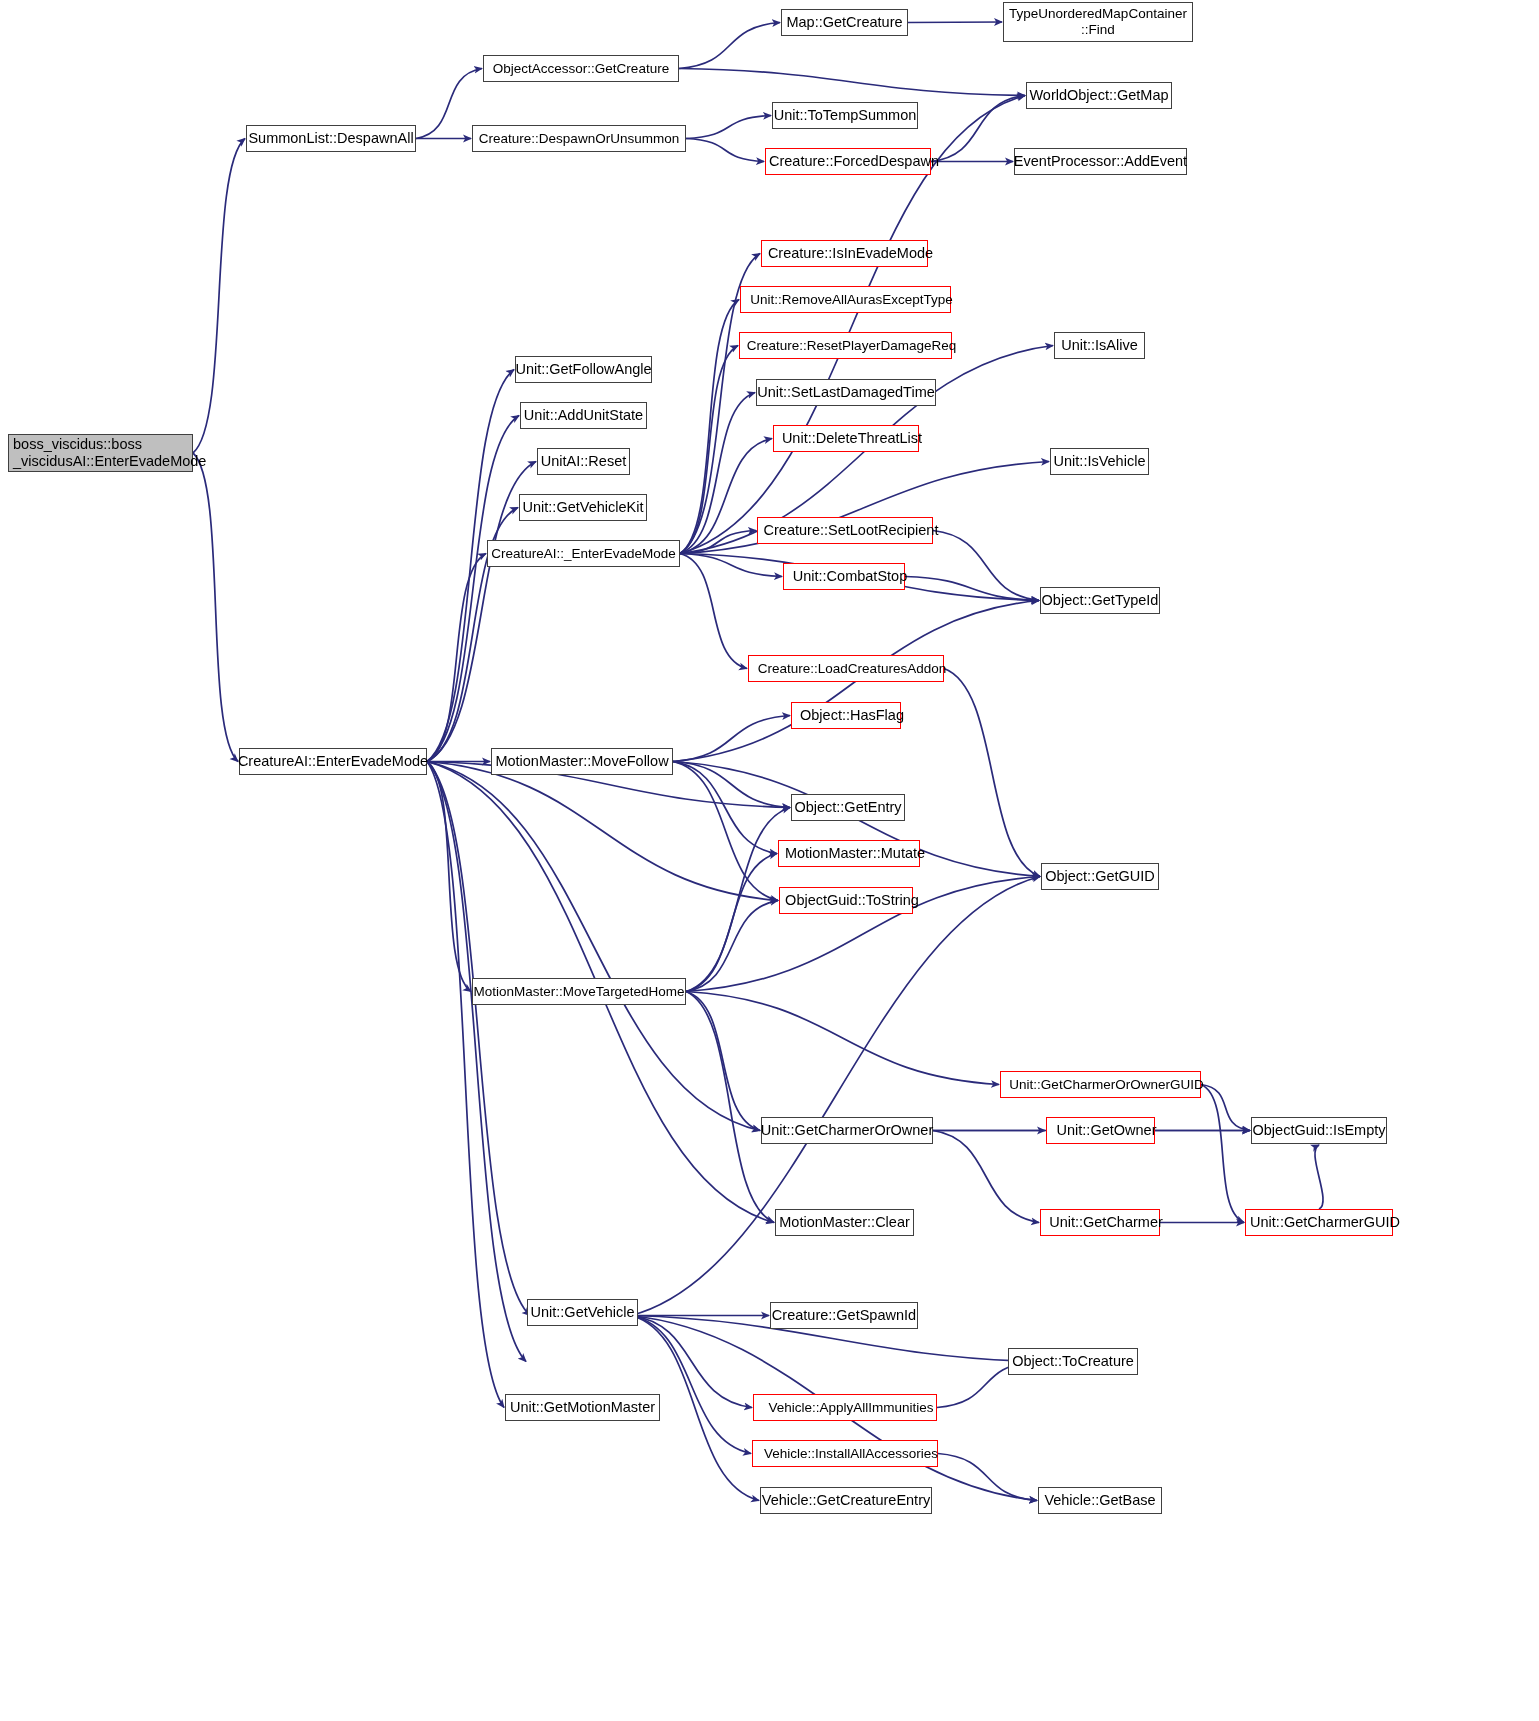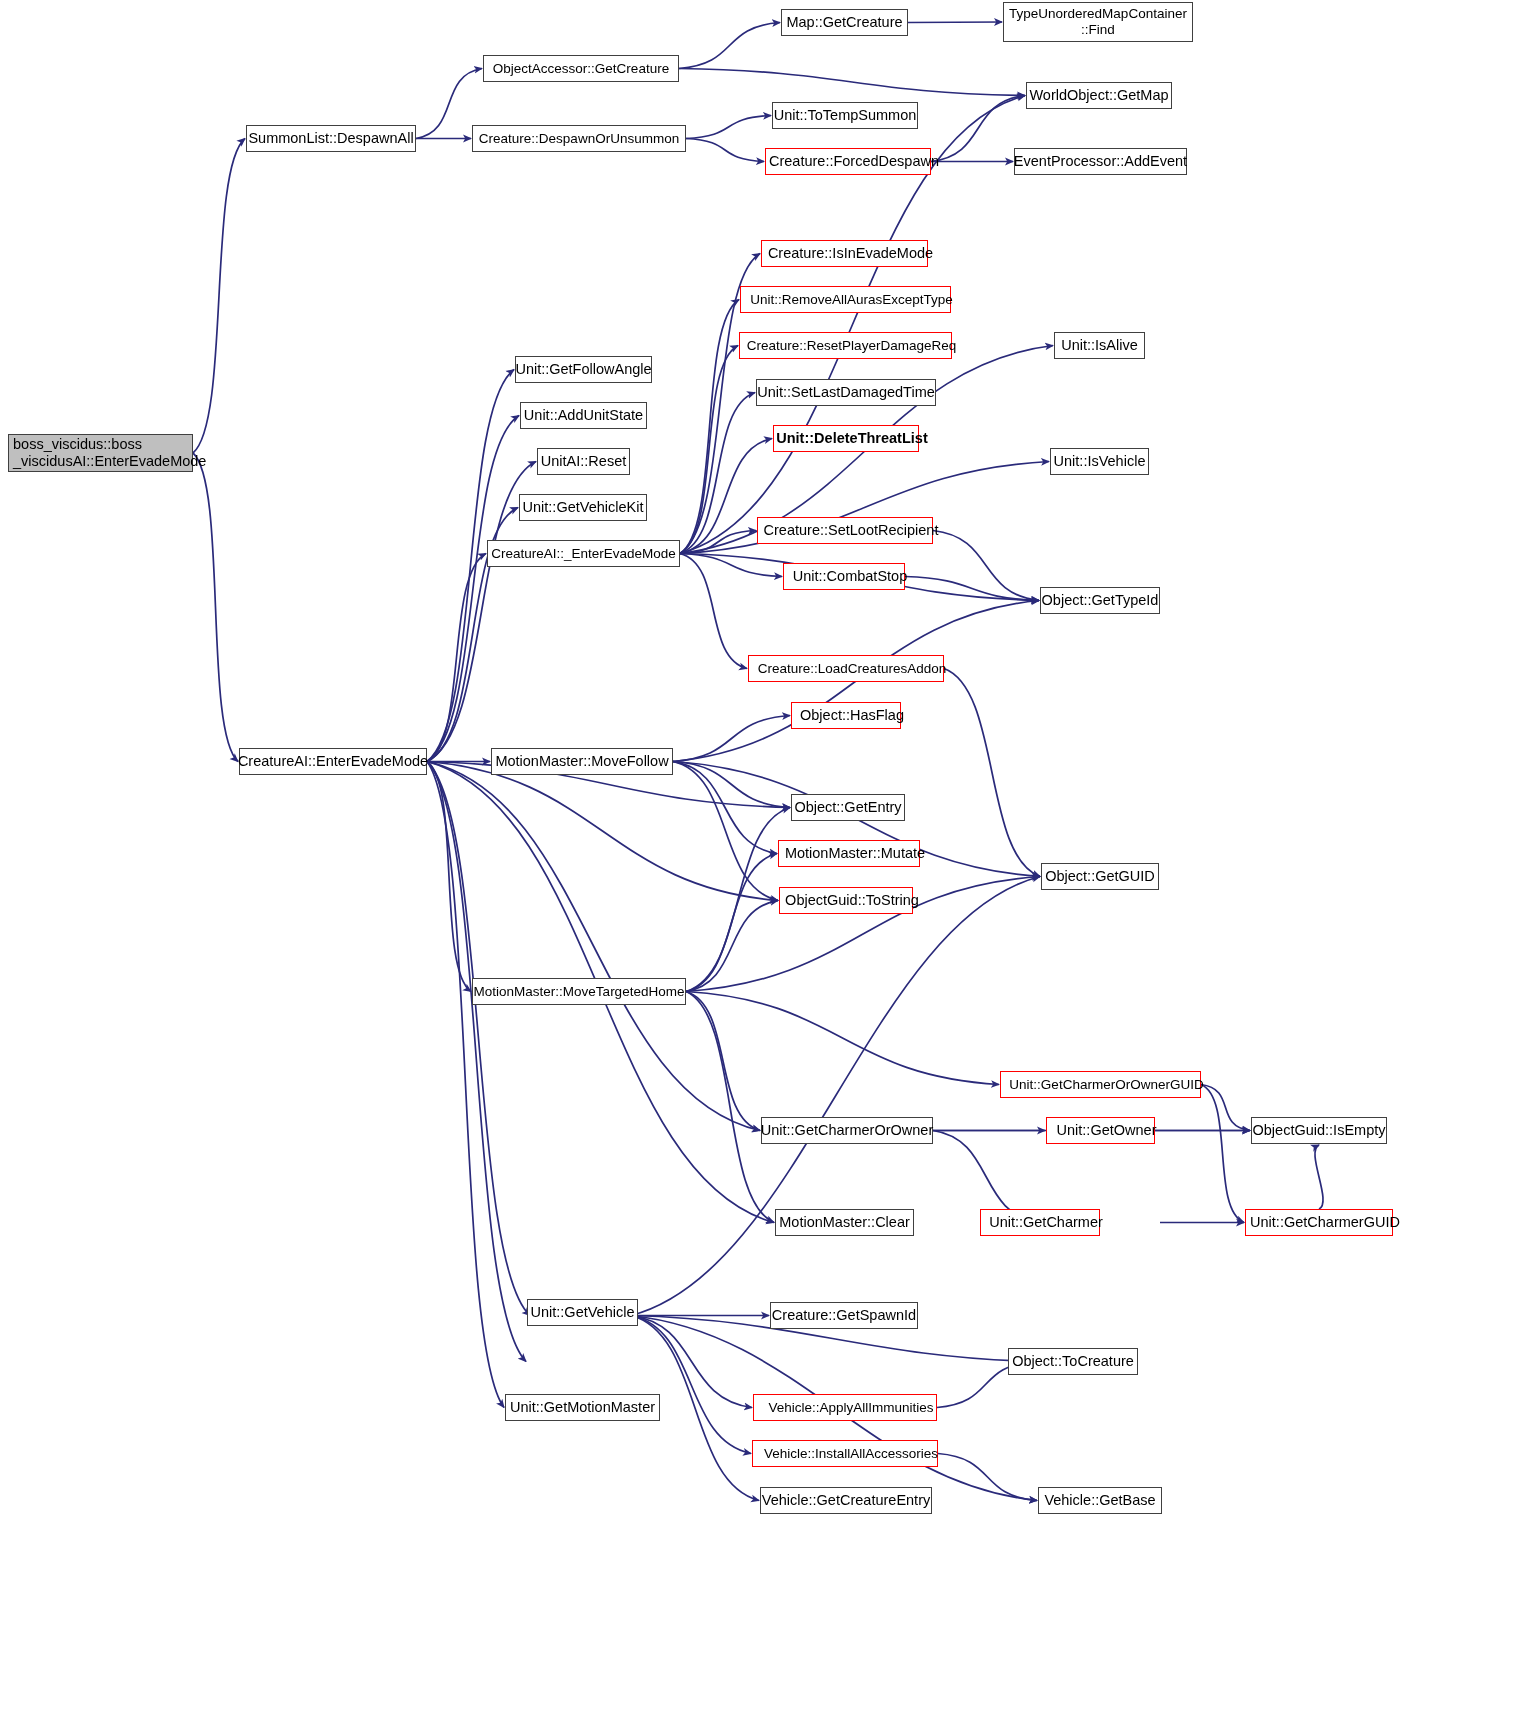"Unit::DeleteThreatList" div.node { font-weight: bold -> none }
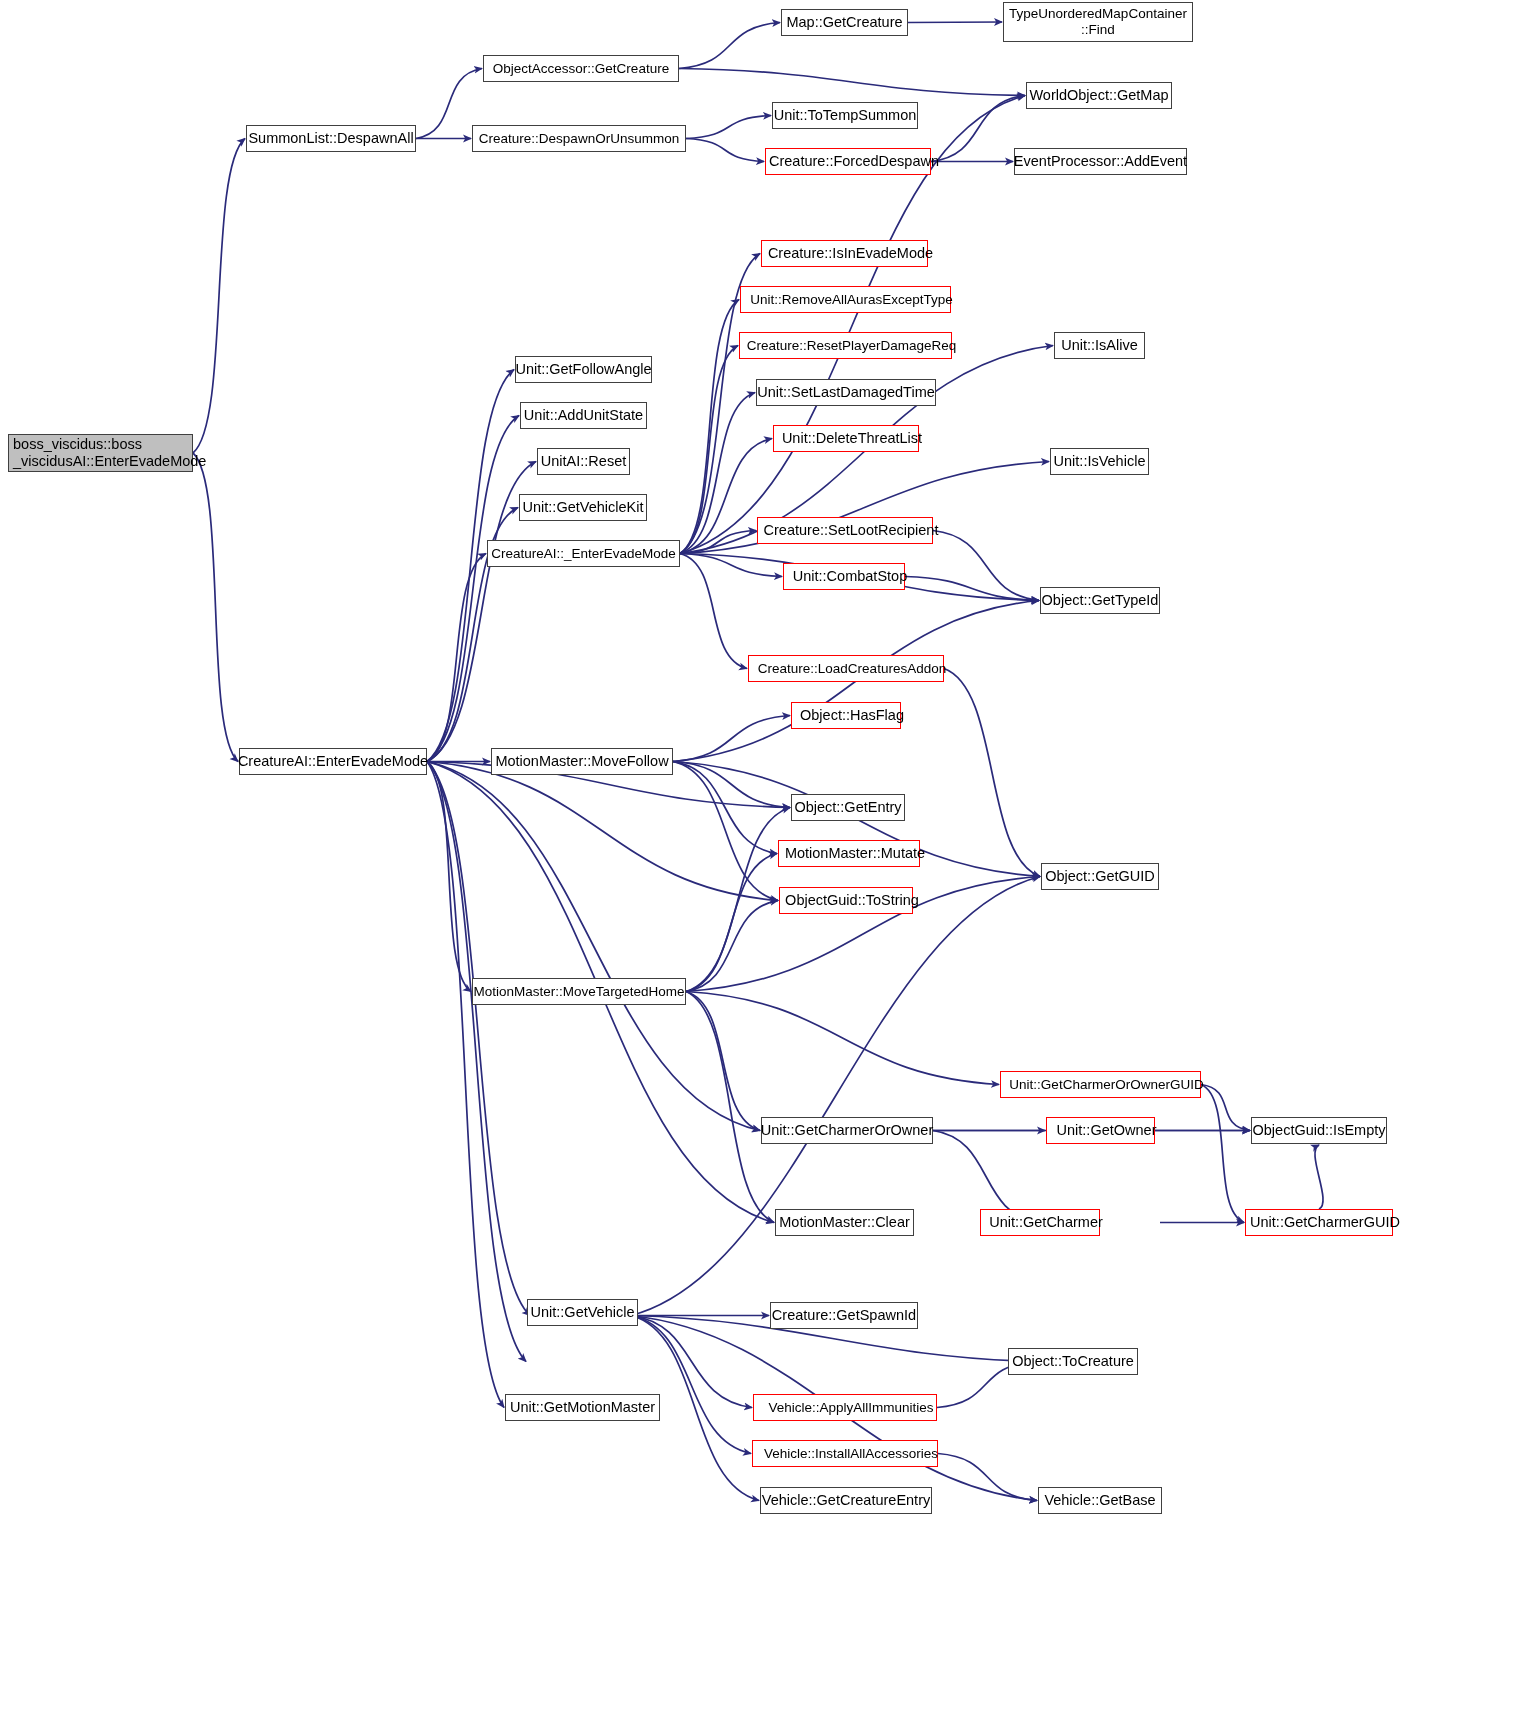"Unit::GetCharmer" div.node { left: 980px -> 1040px }
